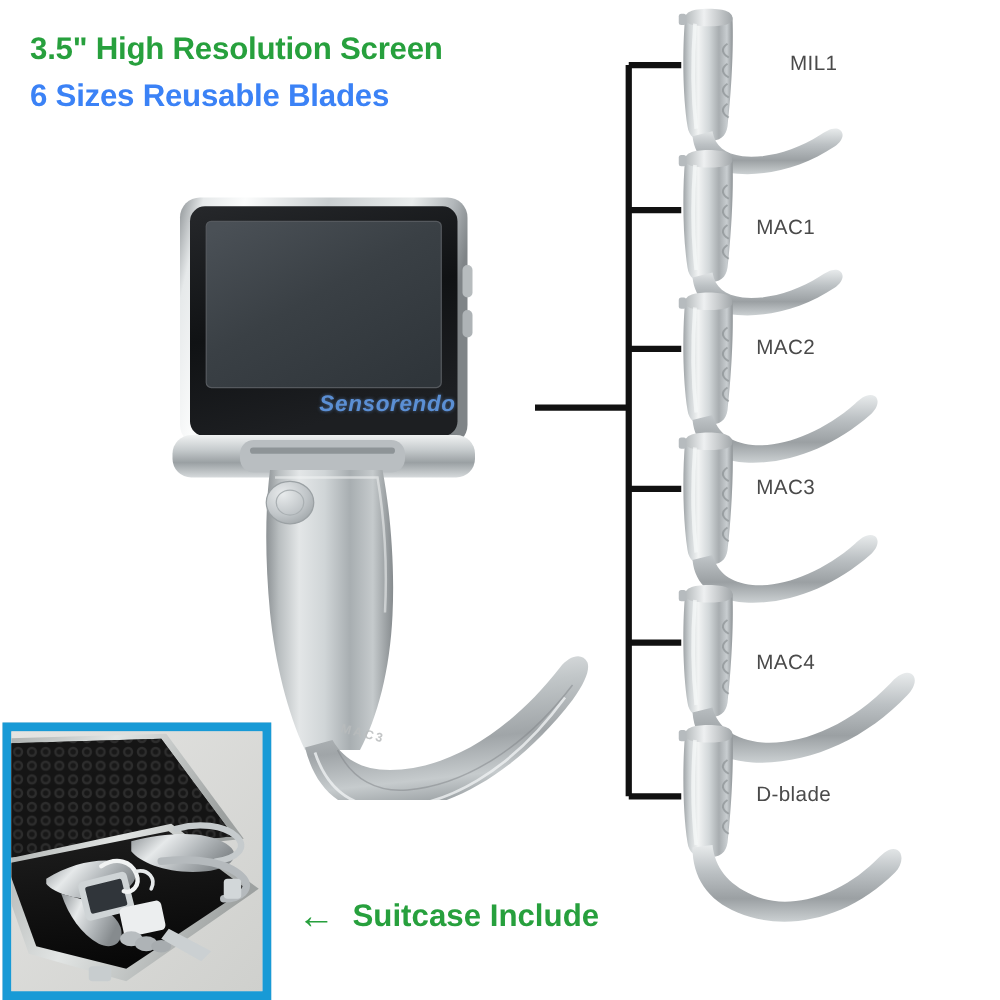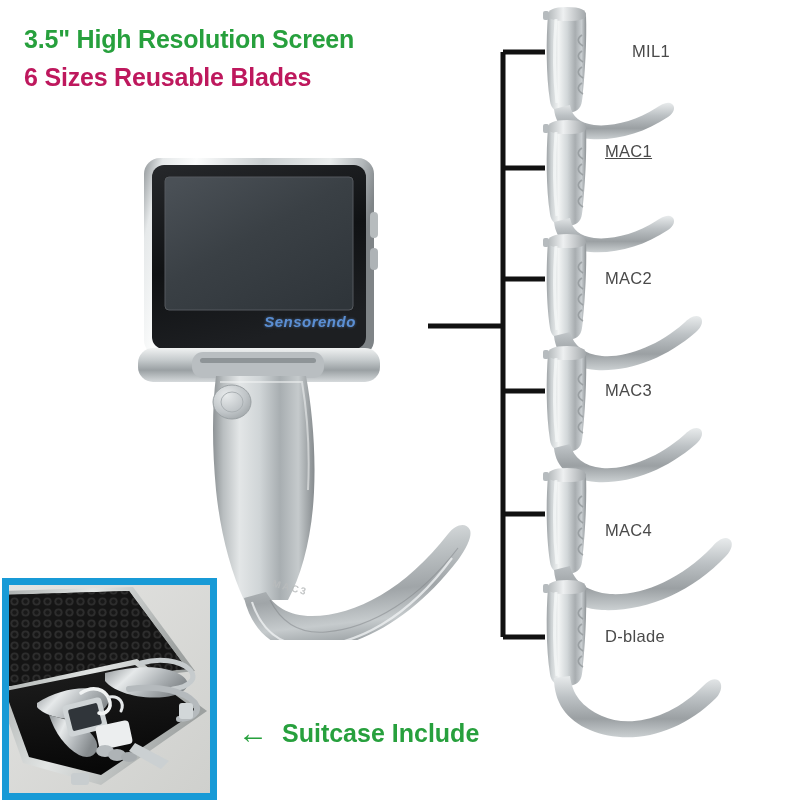"6 Sizes Reusable Blades" div.line { color: #be185d -> #3b82f6 }
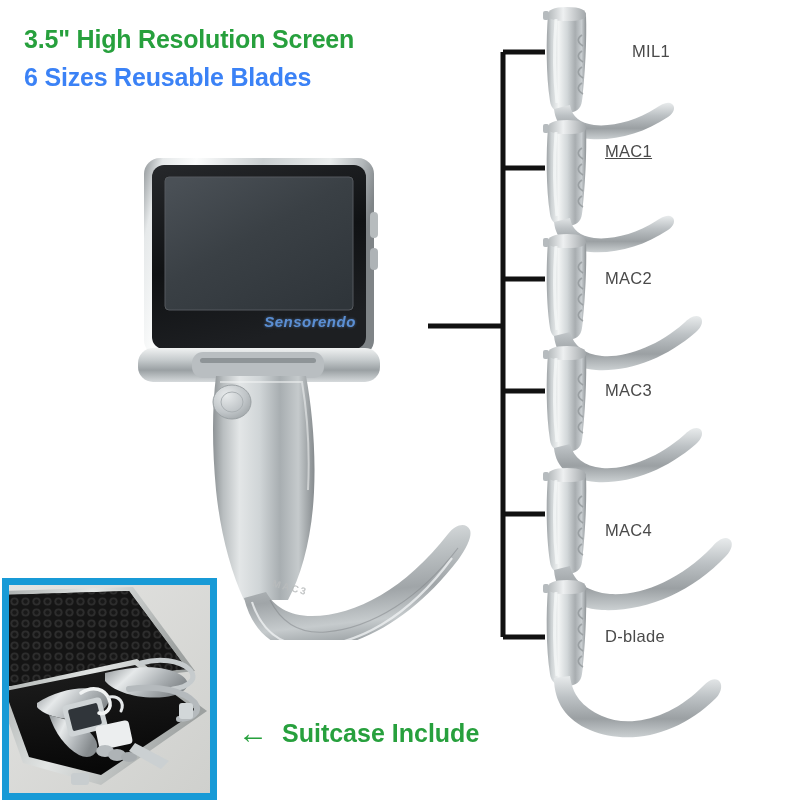"MAC1" div.blade-label { text-decoration: underline -> none; top: 142px -> 173px }
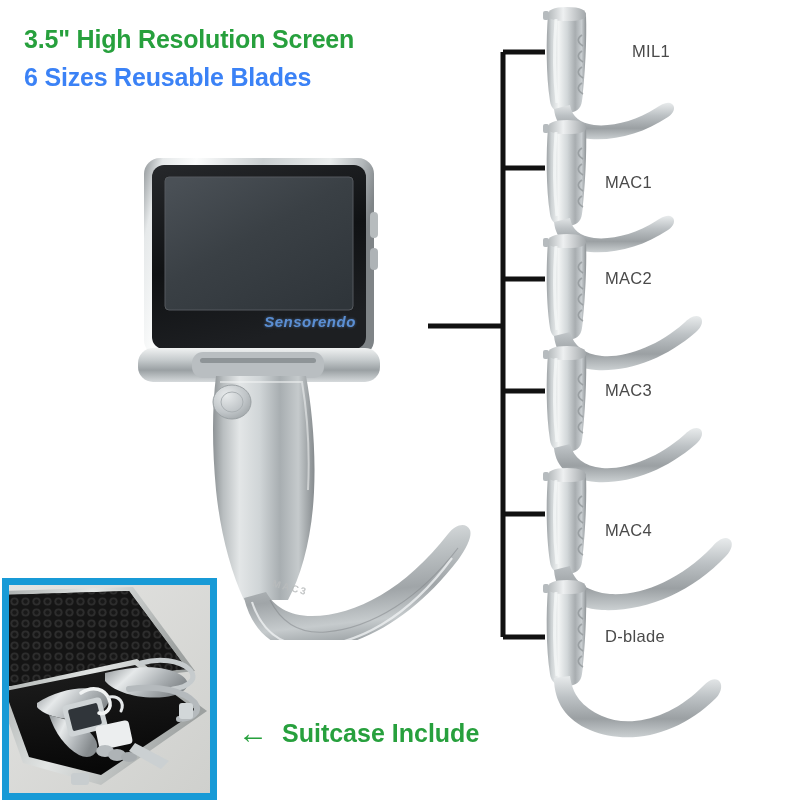"Sensorendo" .logo-text { font-size: 15px -> 18px }
